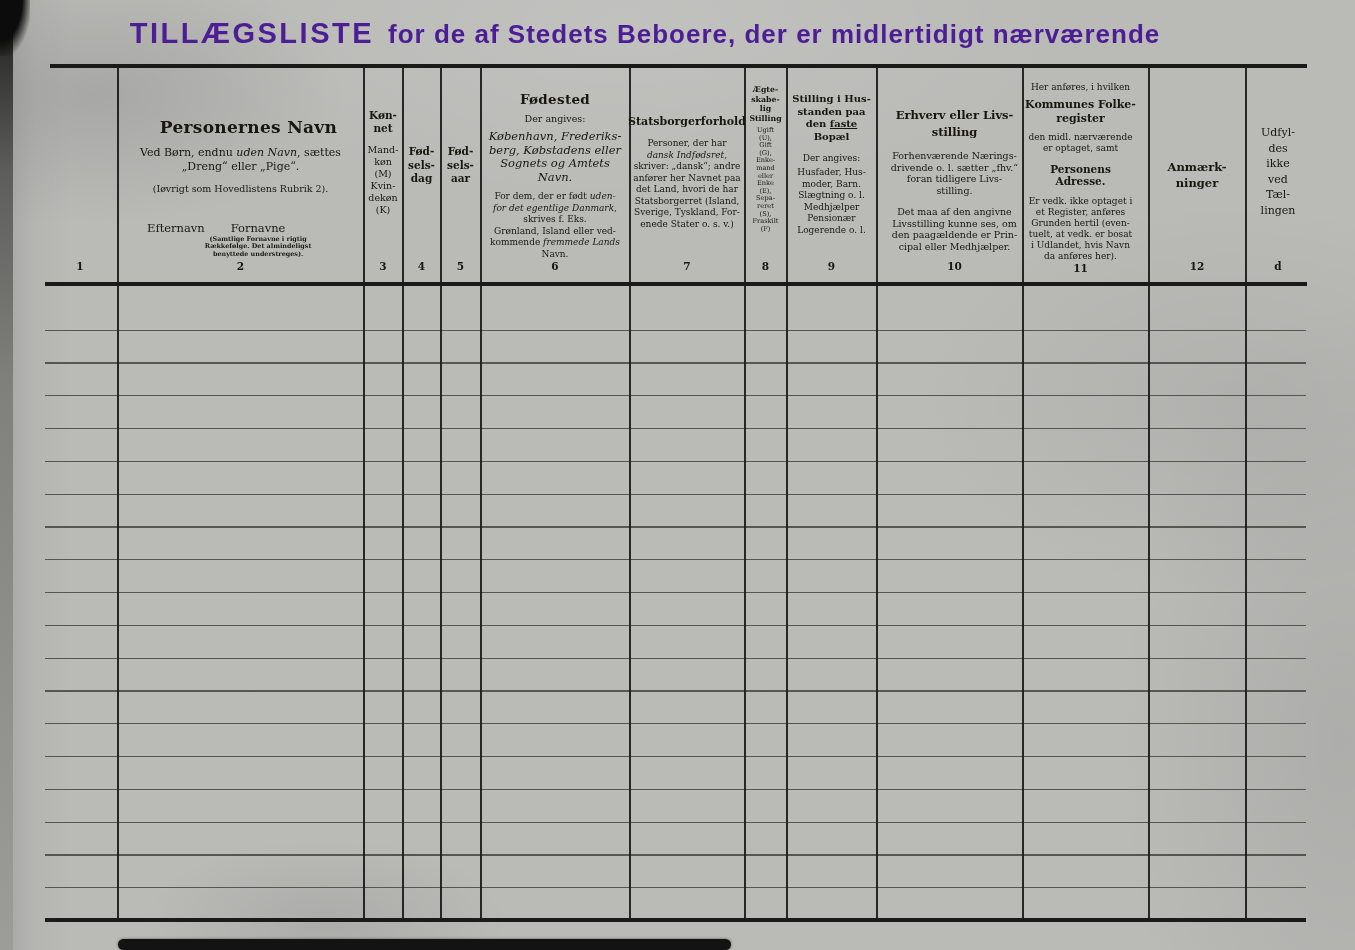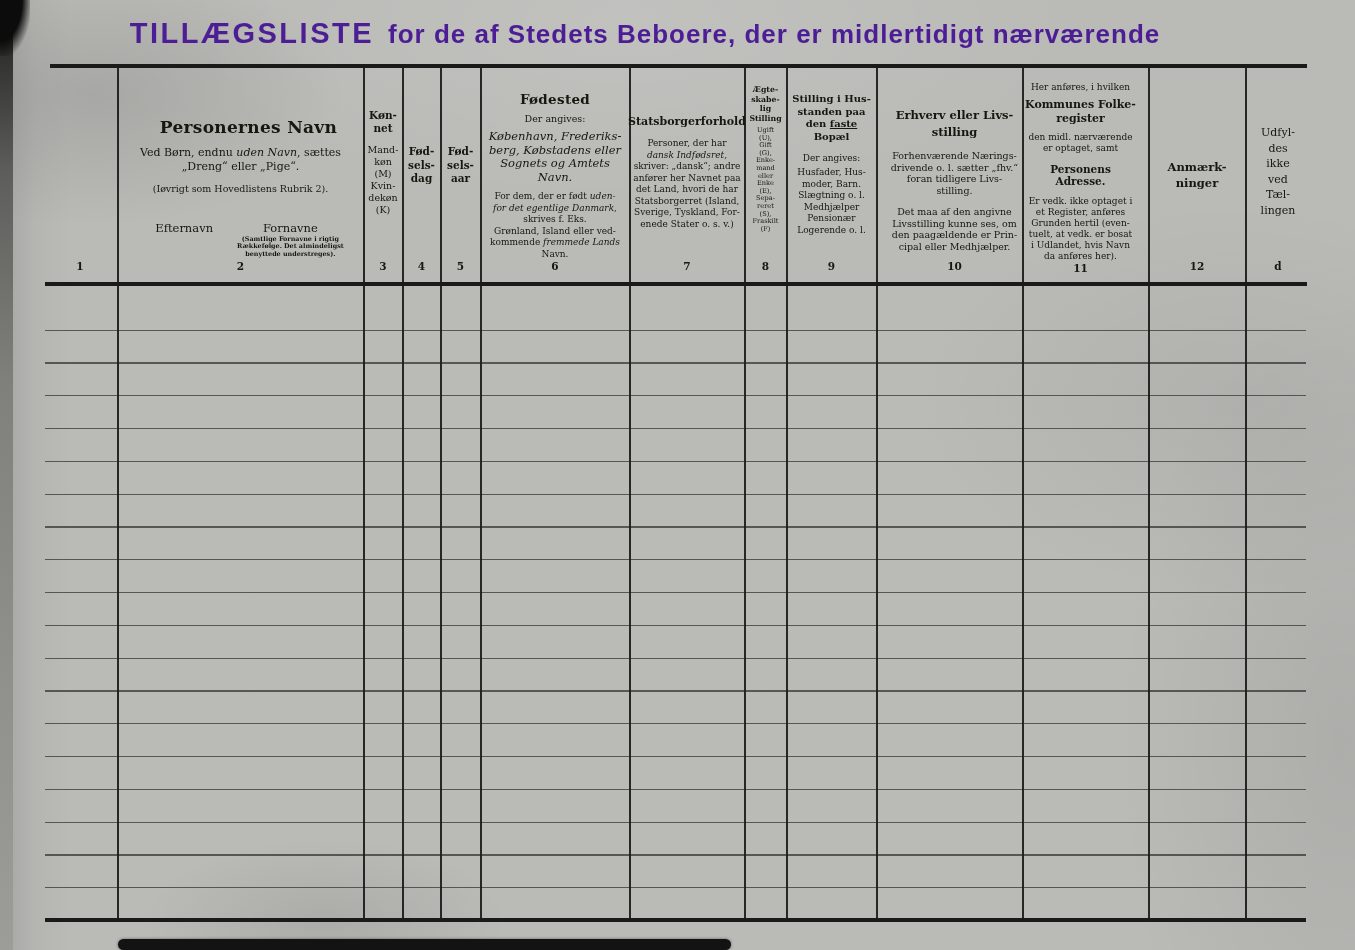"Efternavn" .c2-names { gap: 24px -> none; justify-content: center -> flex-start }
